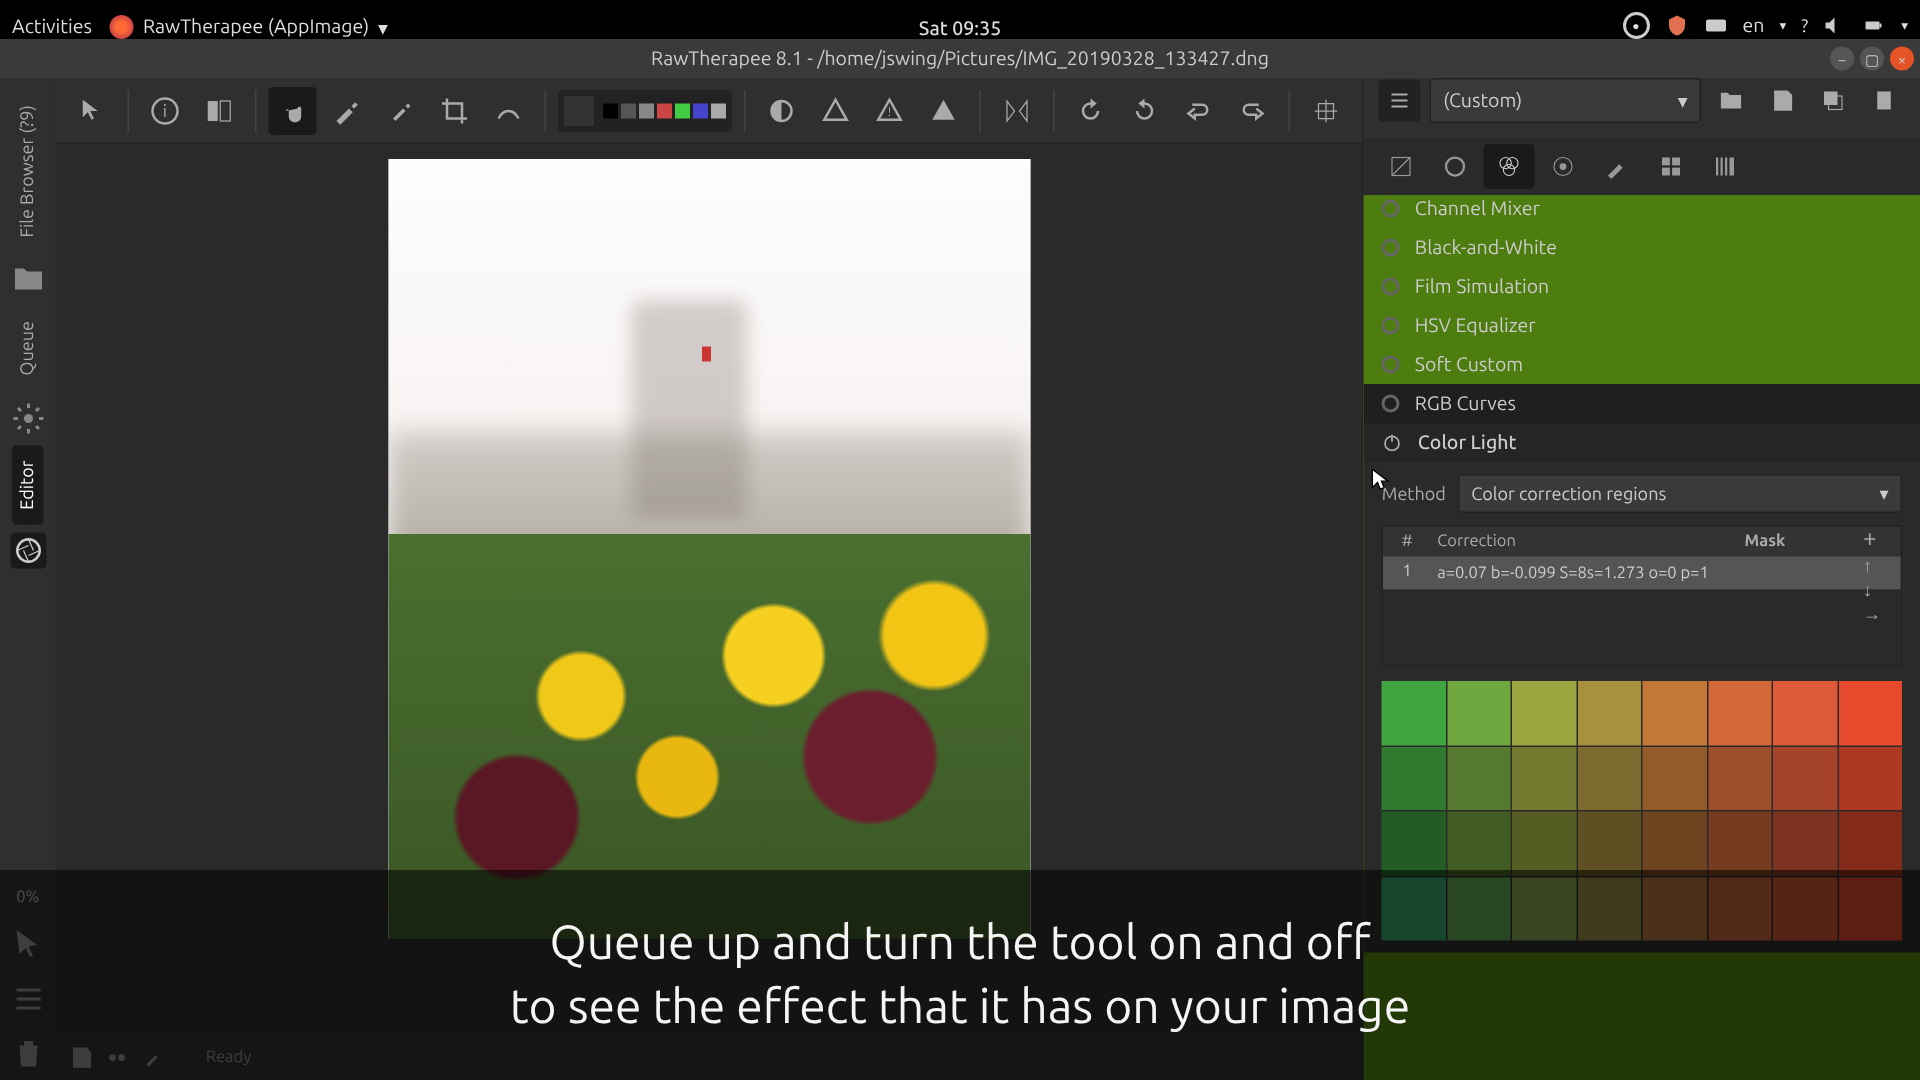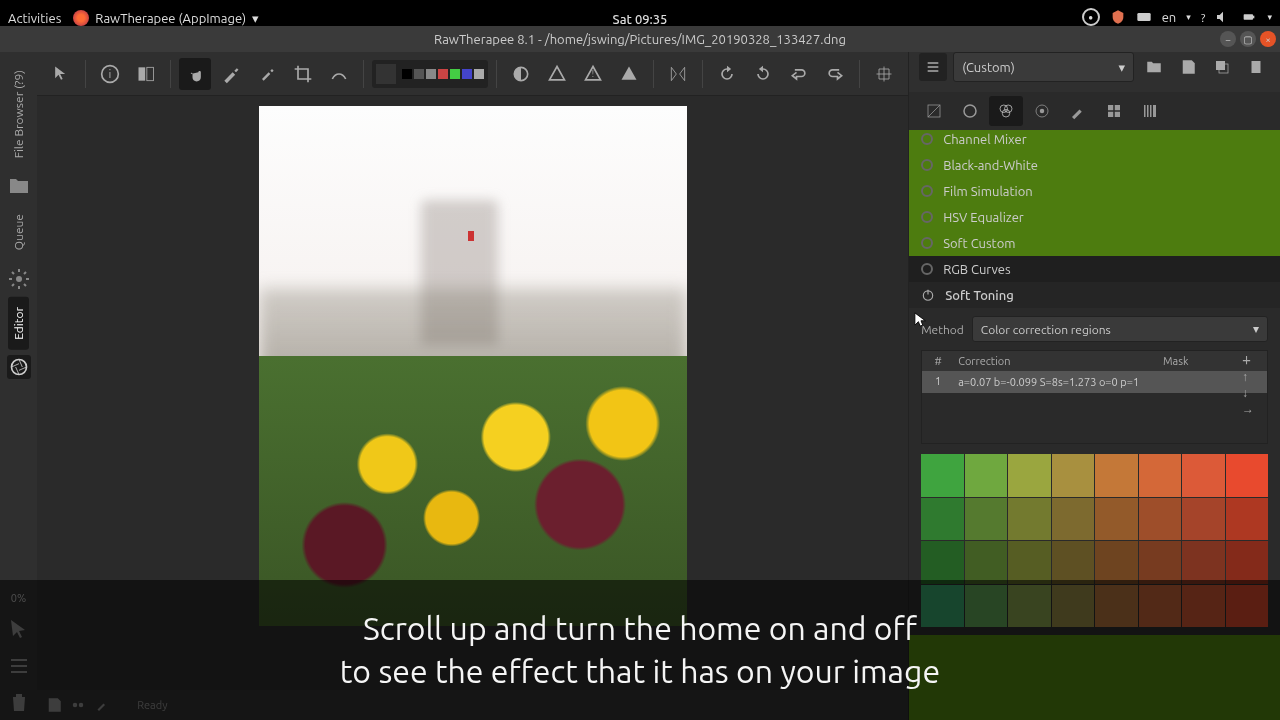"Soft Toning" span { text: Soft Toning -> Color Light }
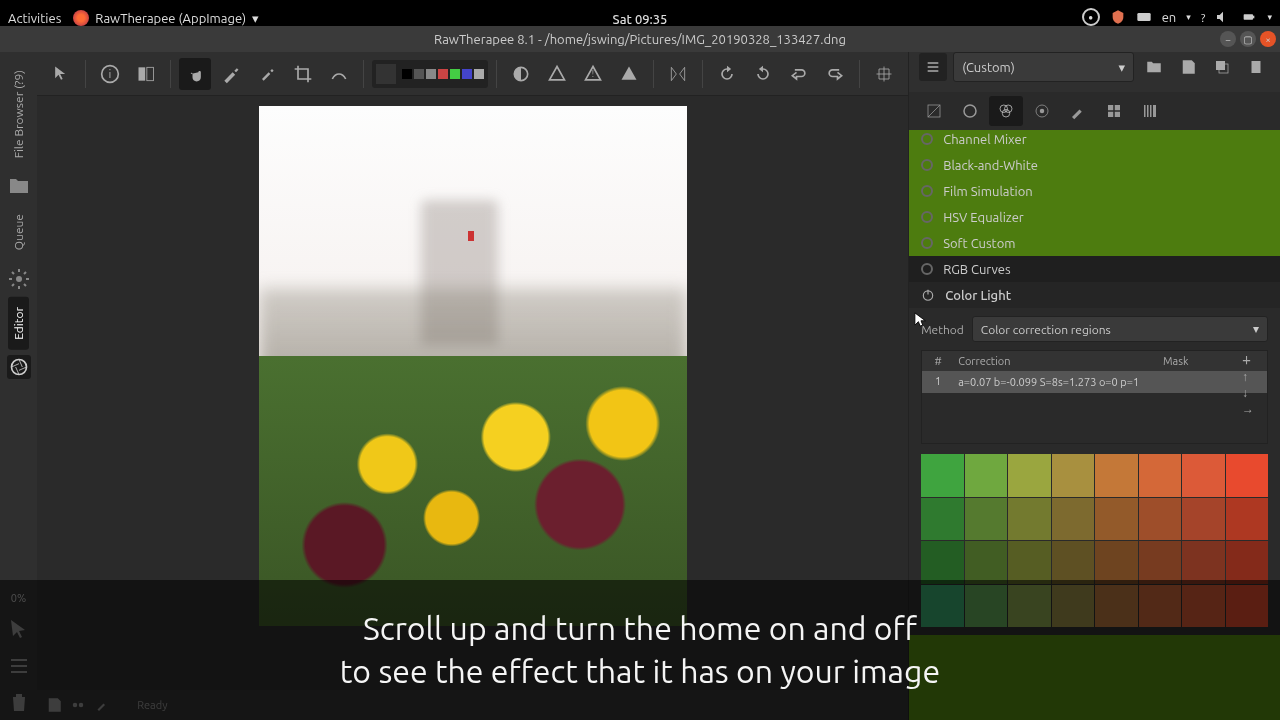"Mask" .ct-col-mask { font-weight: none -> bold }
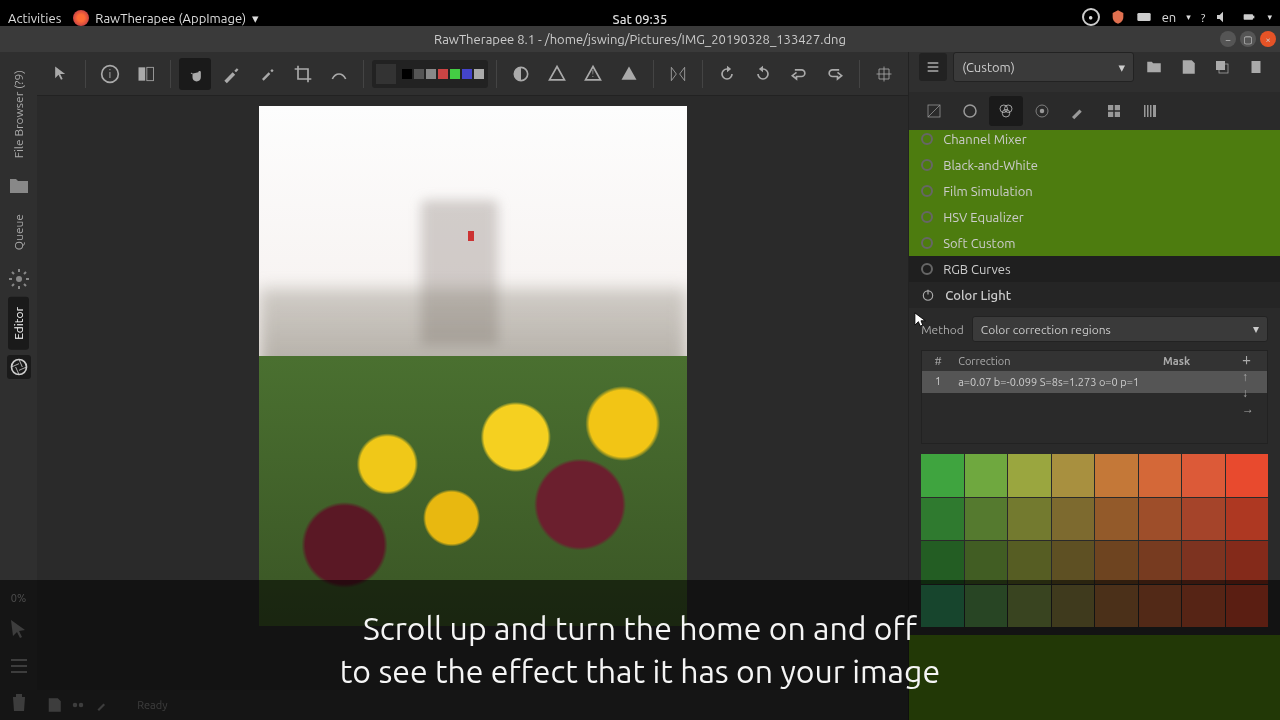"Scroll up and turn the" div { text: Scroll up and turn the home -> Queue up and turn the tool }
